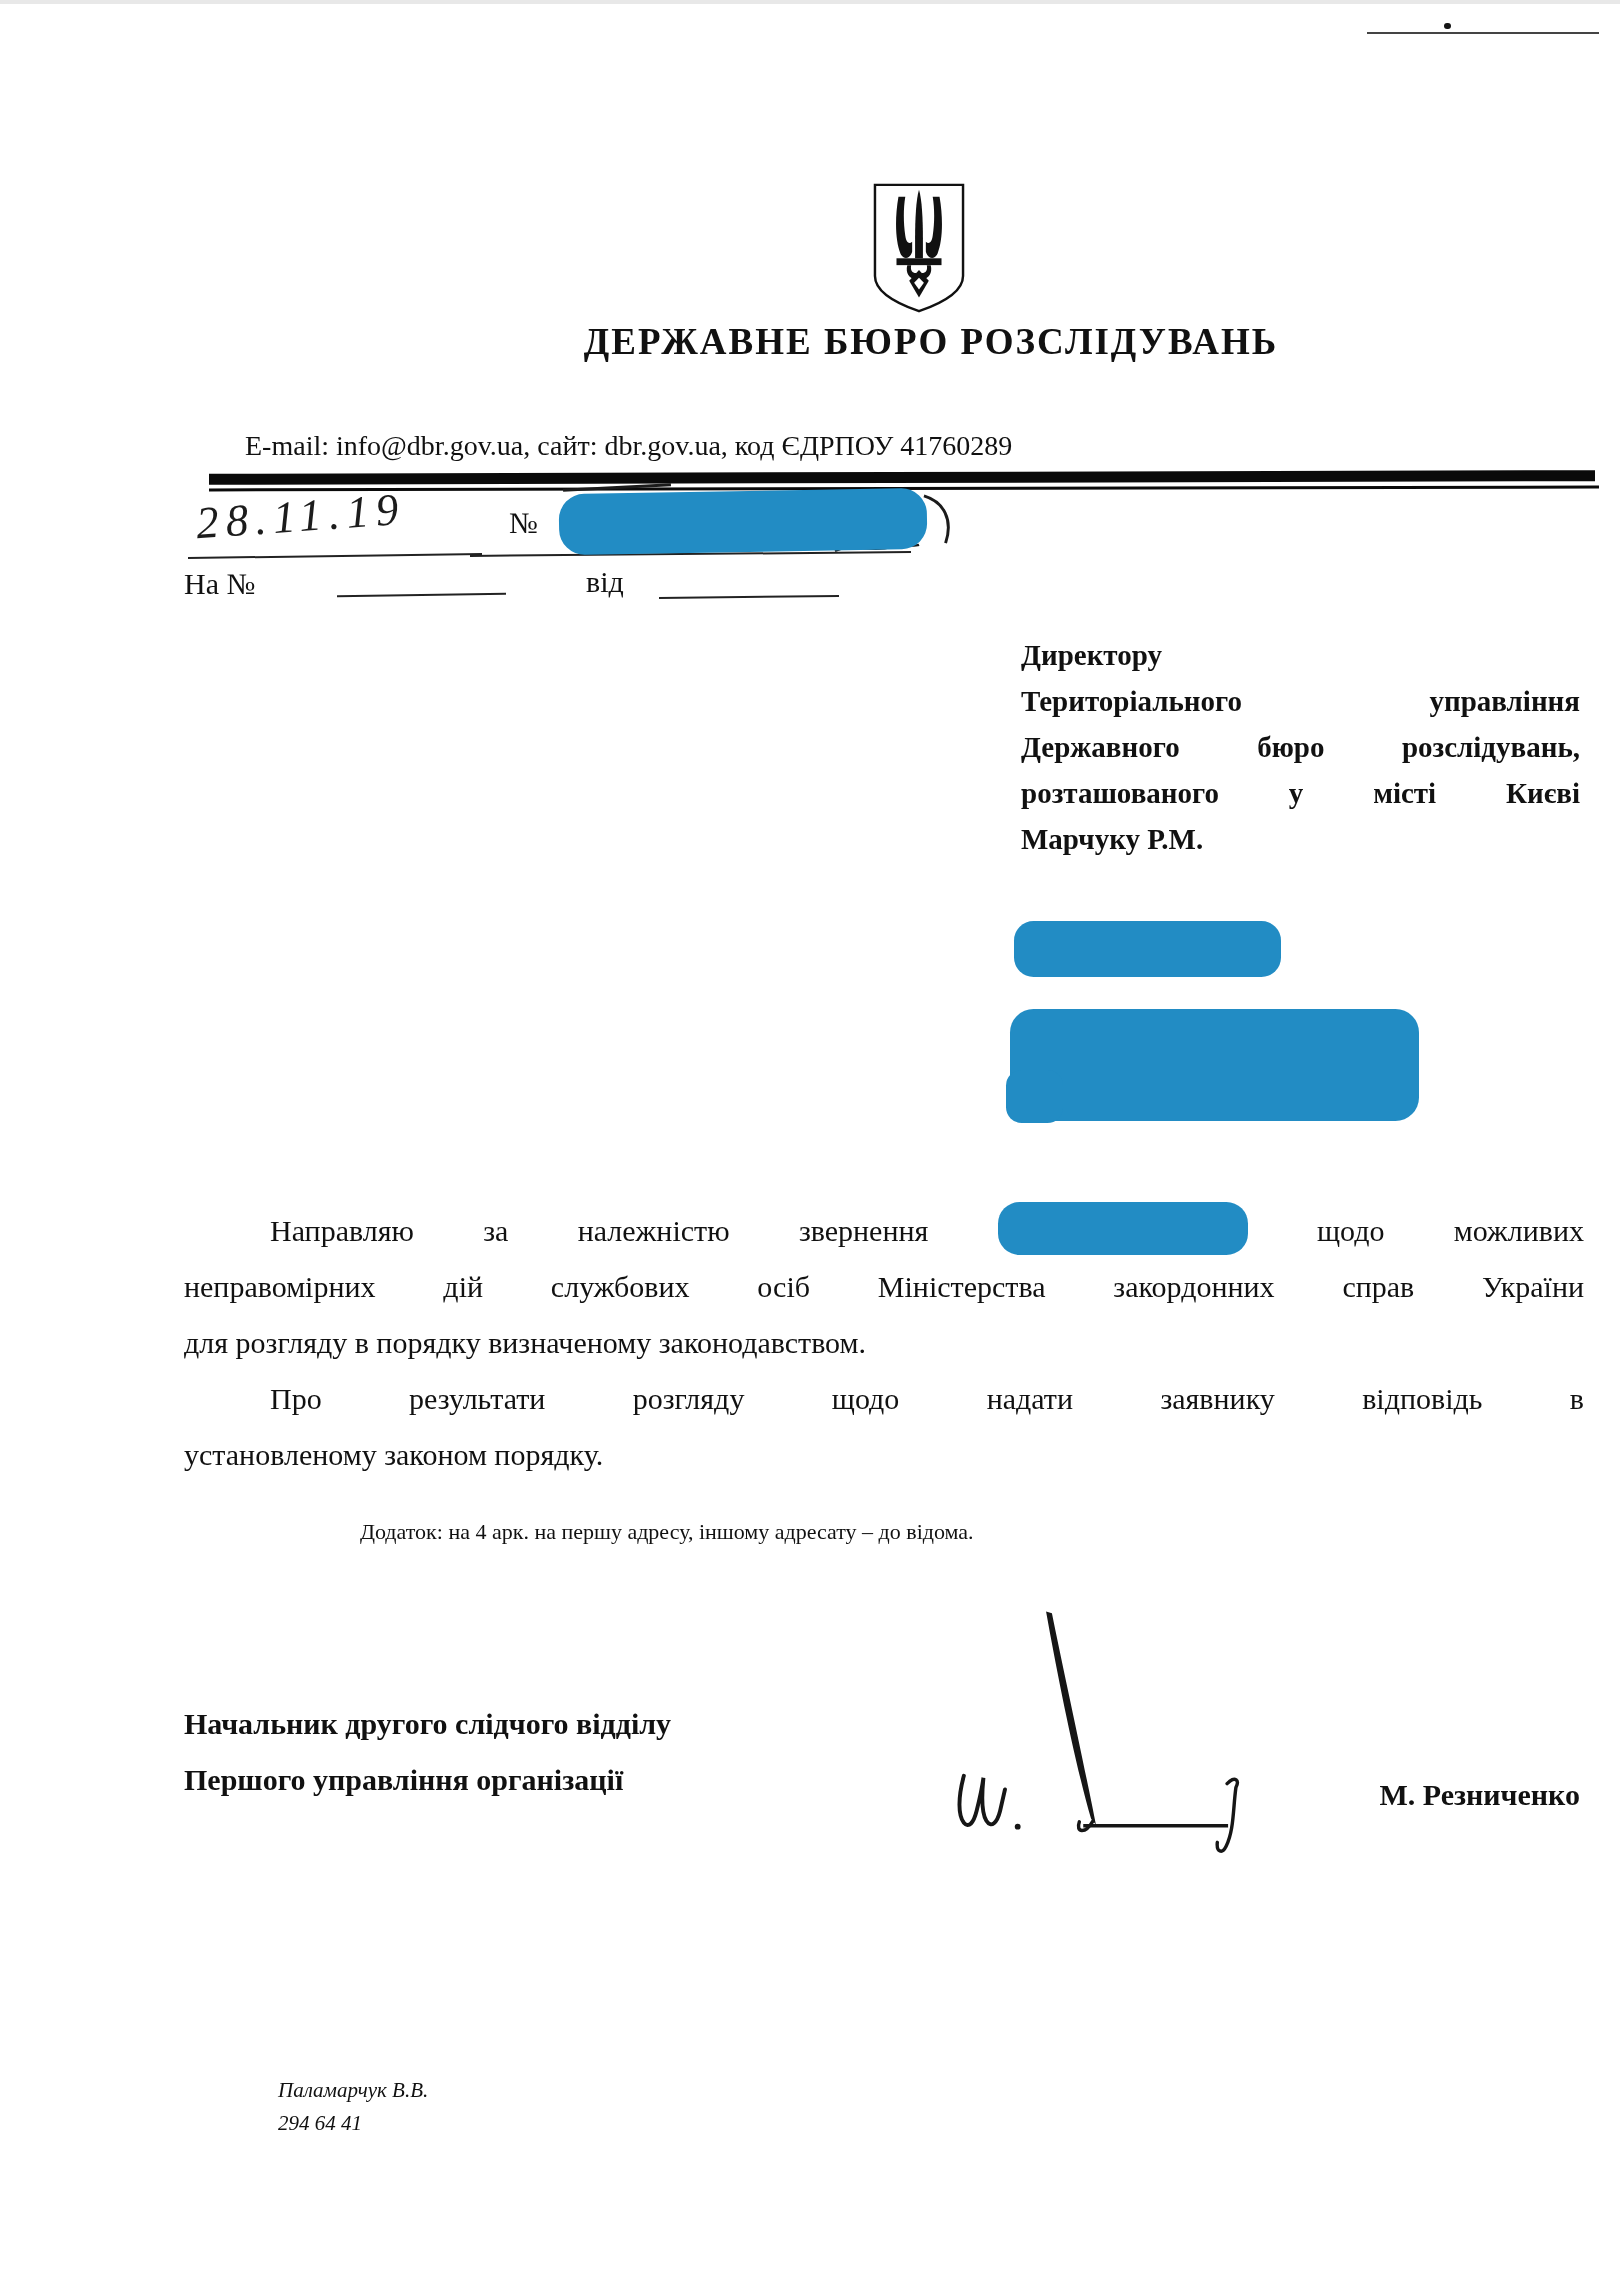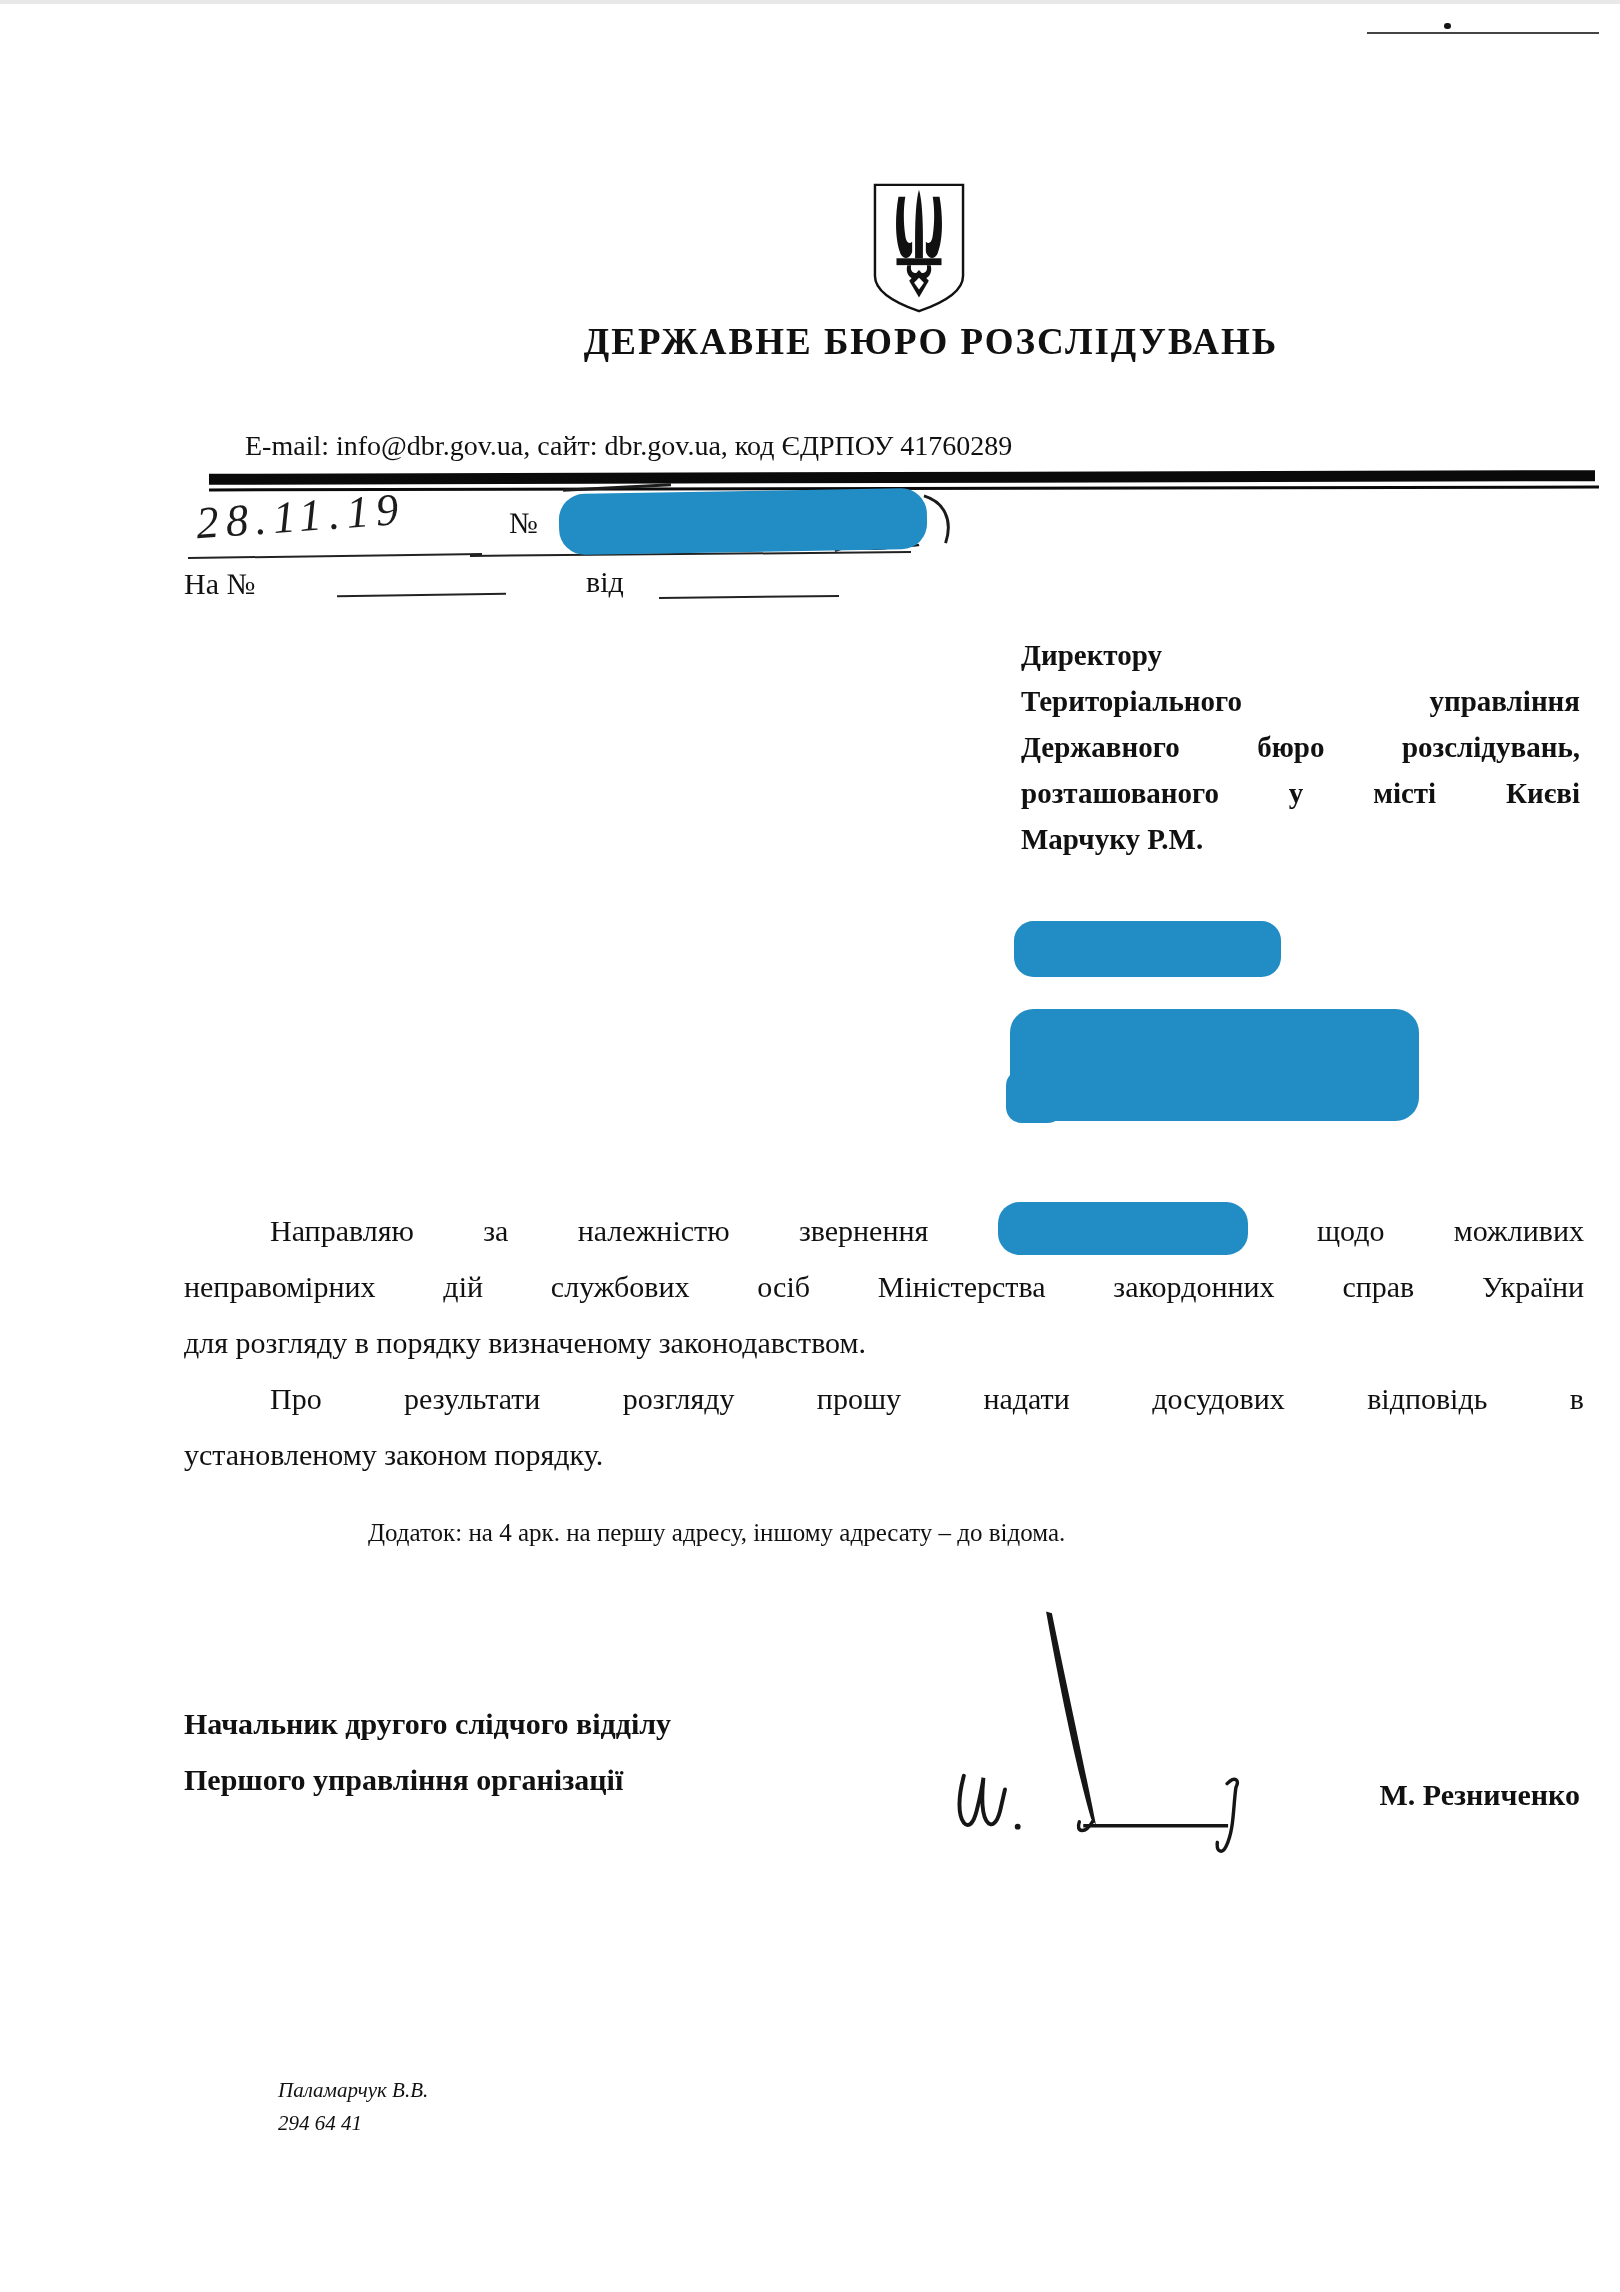"Про результати розгляду прошу надати" div.jline { text: прошу надати досудових -> щодо надати заявнику }
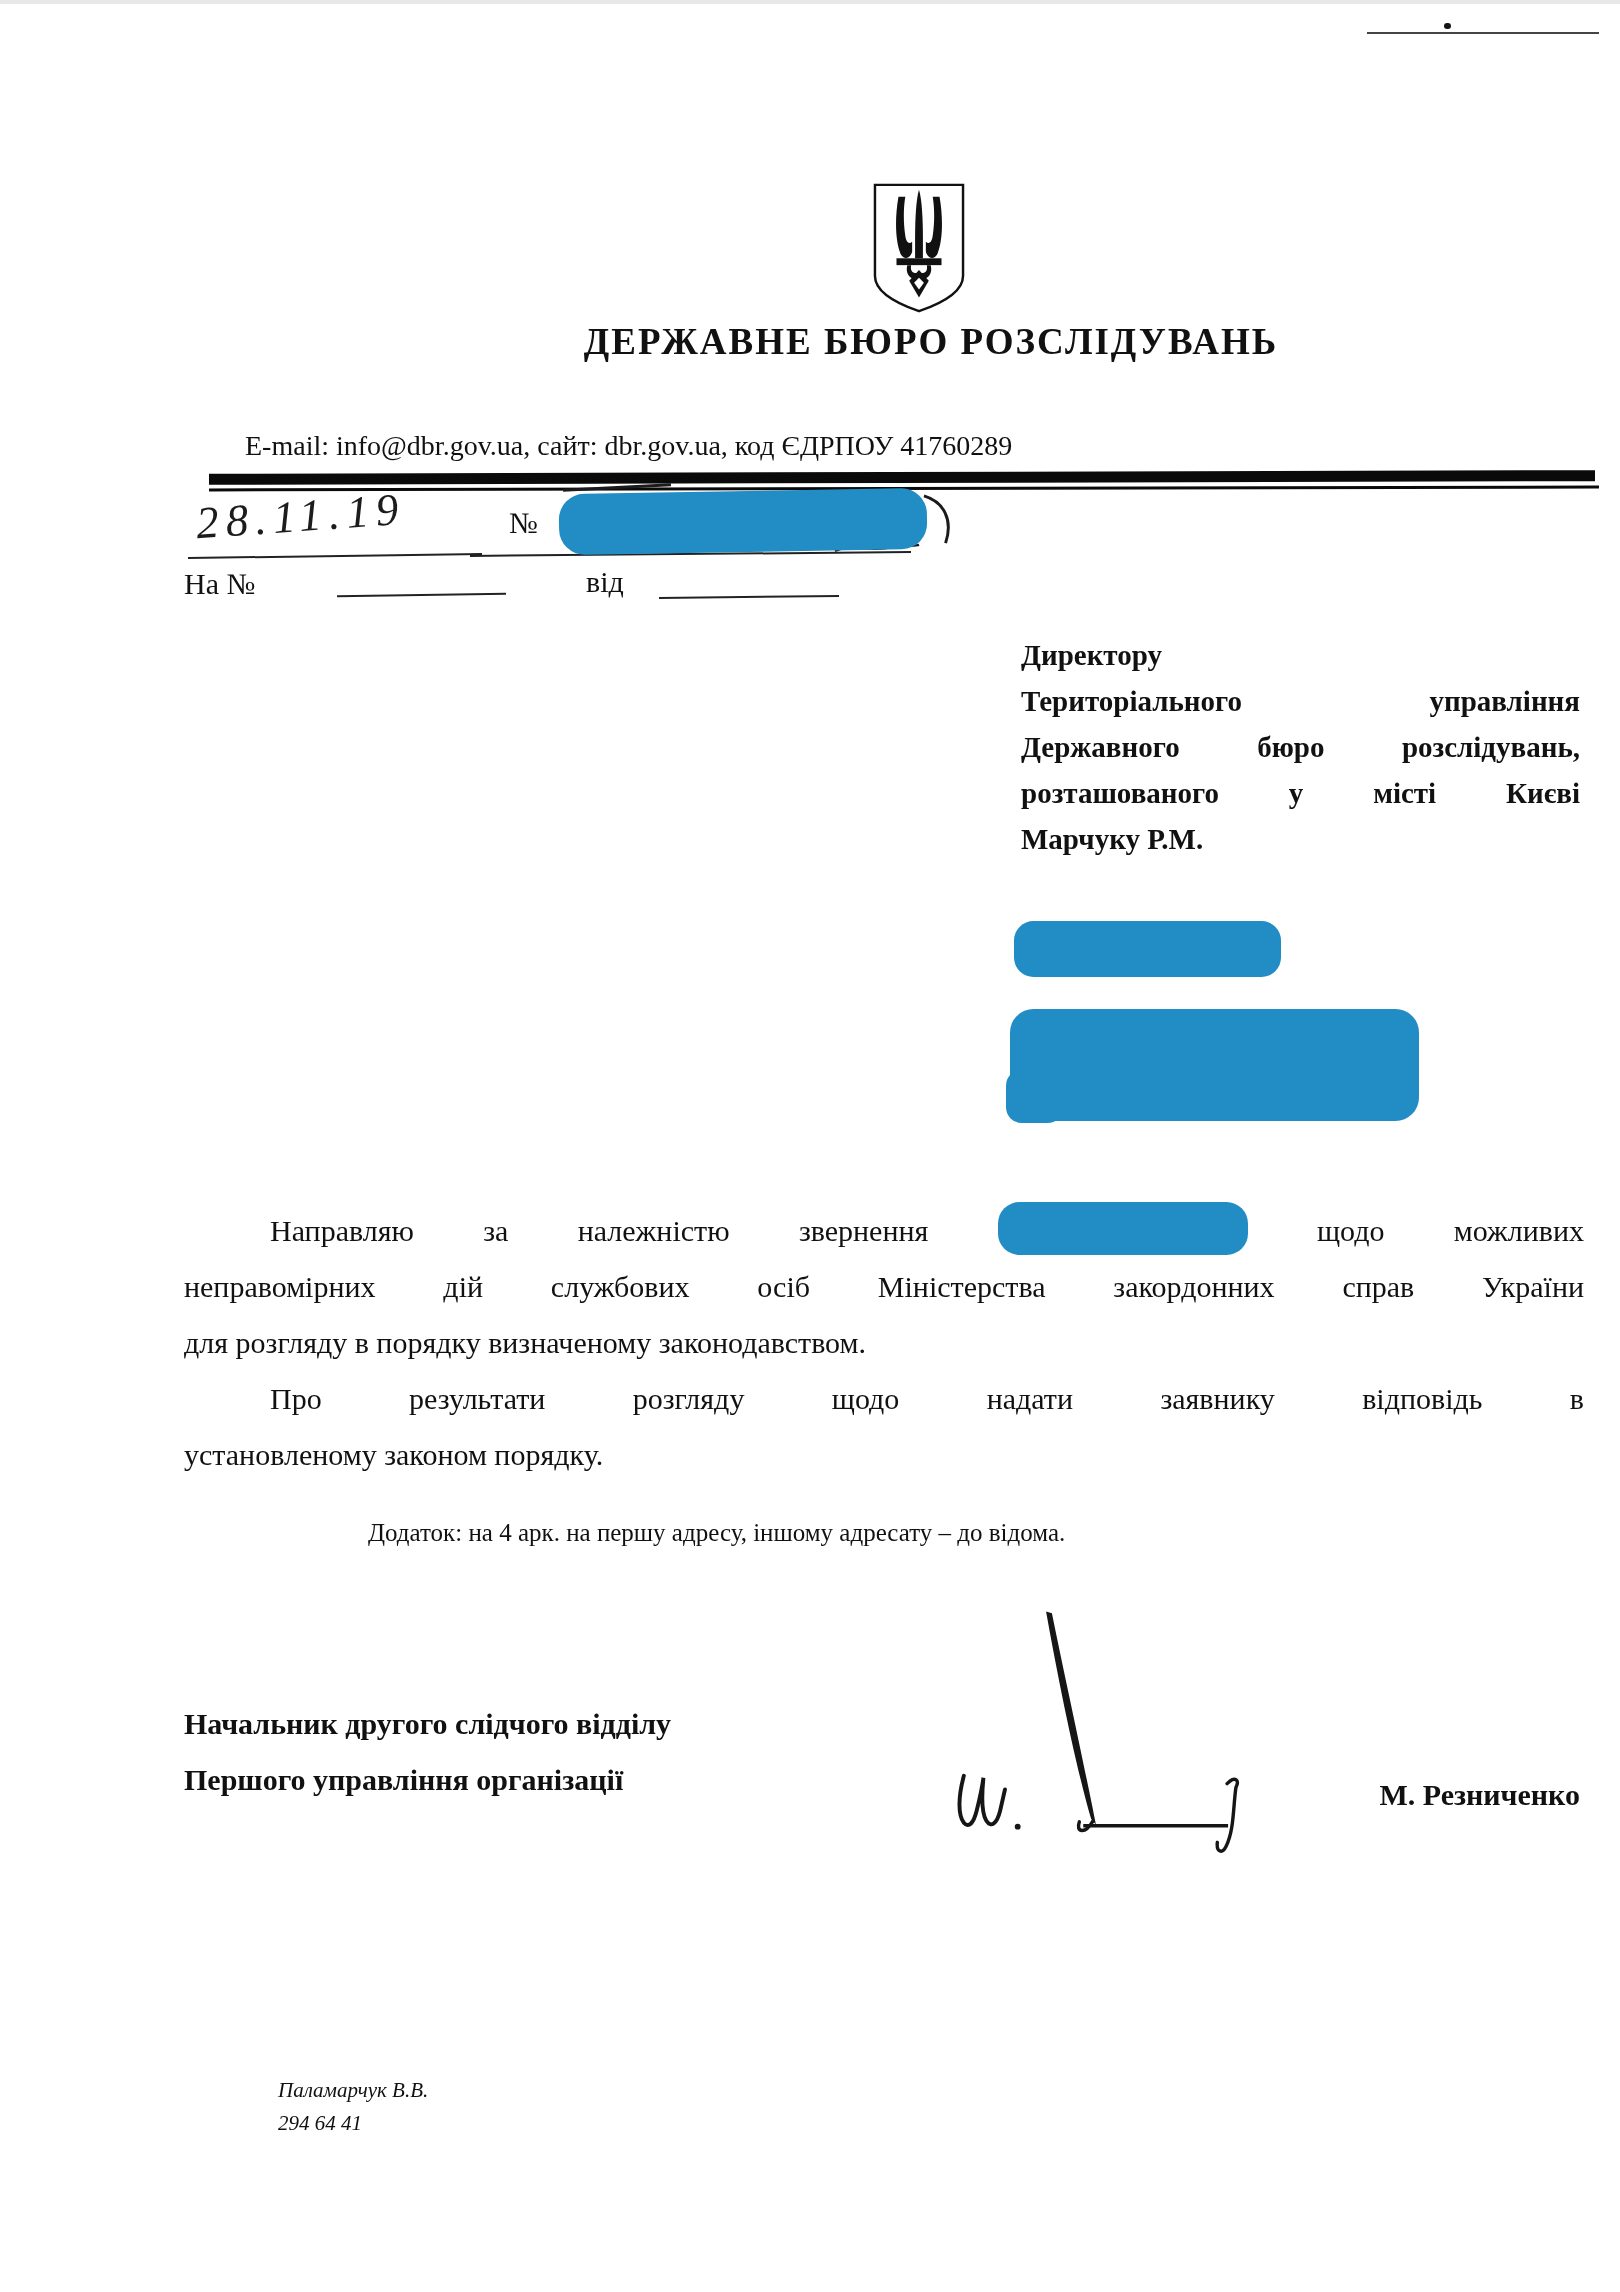"Додаток: на 4 арк. на" .attachment { font-size: 25px -> 22px; left: 184px -> 176px }
